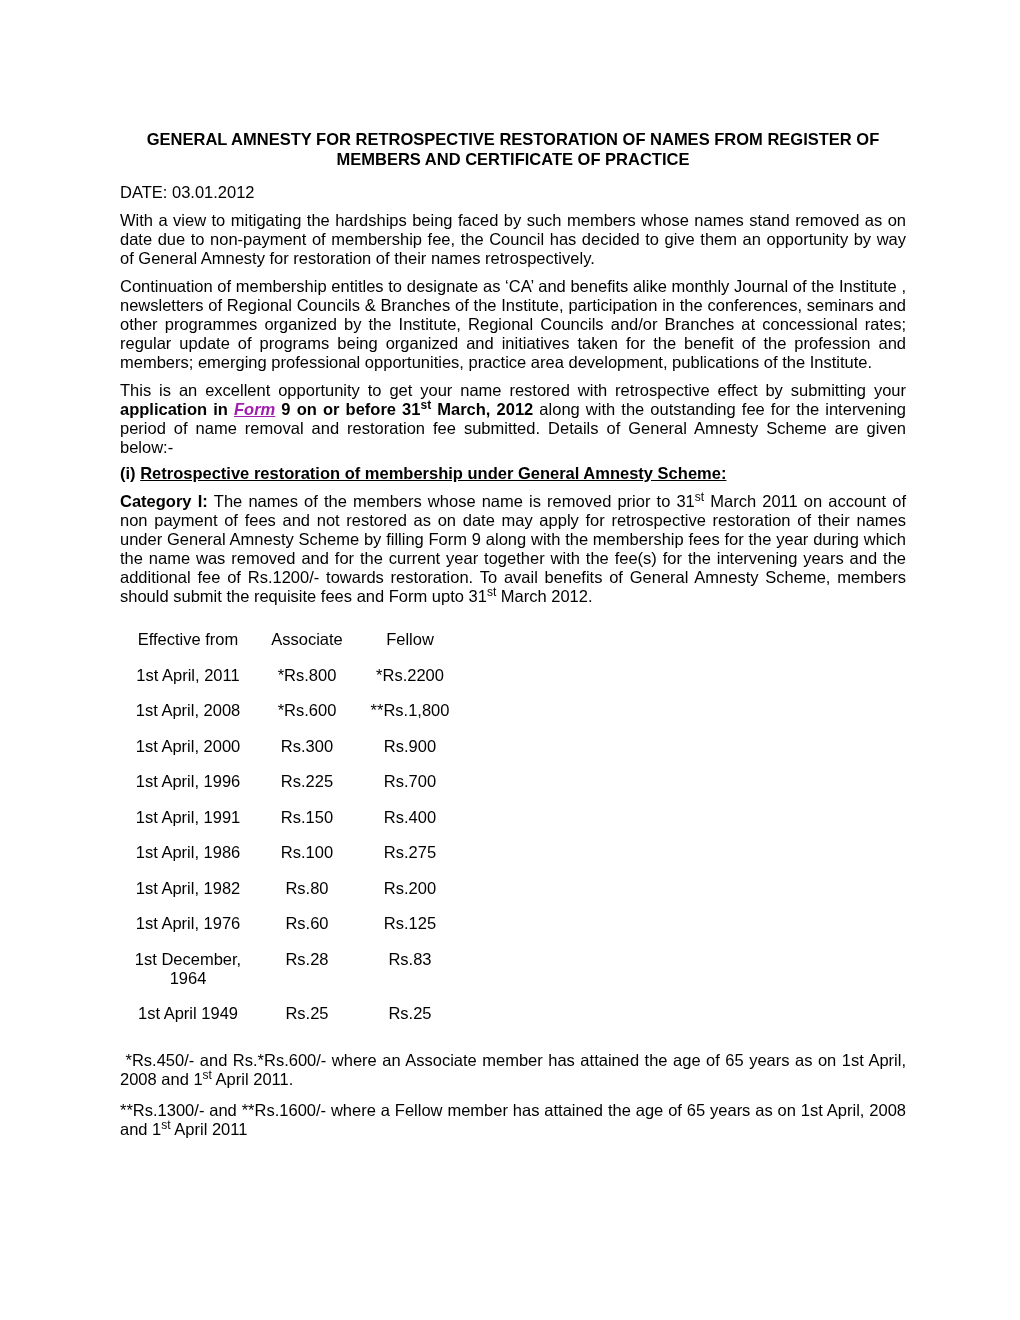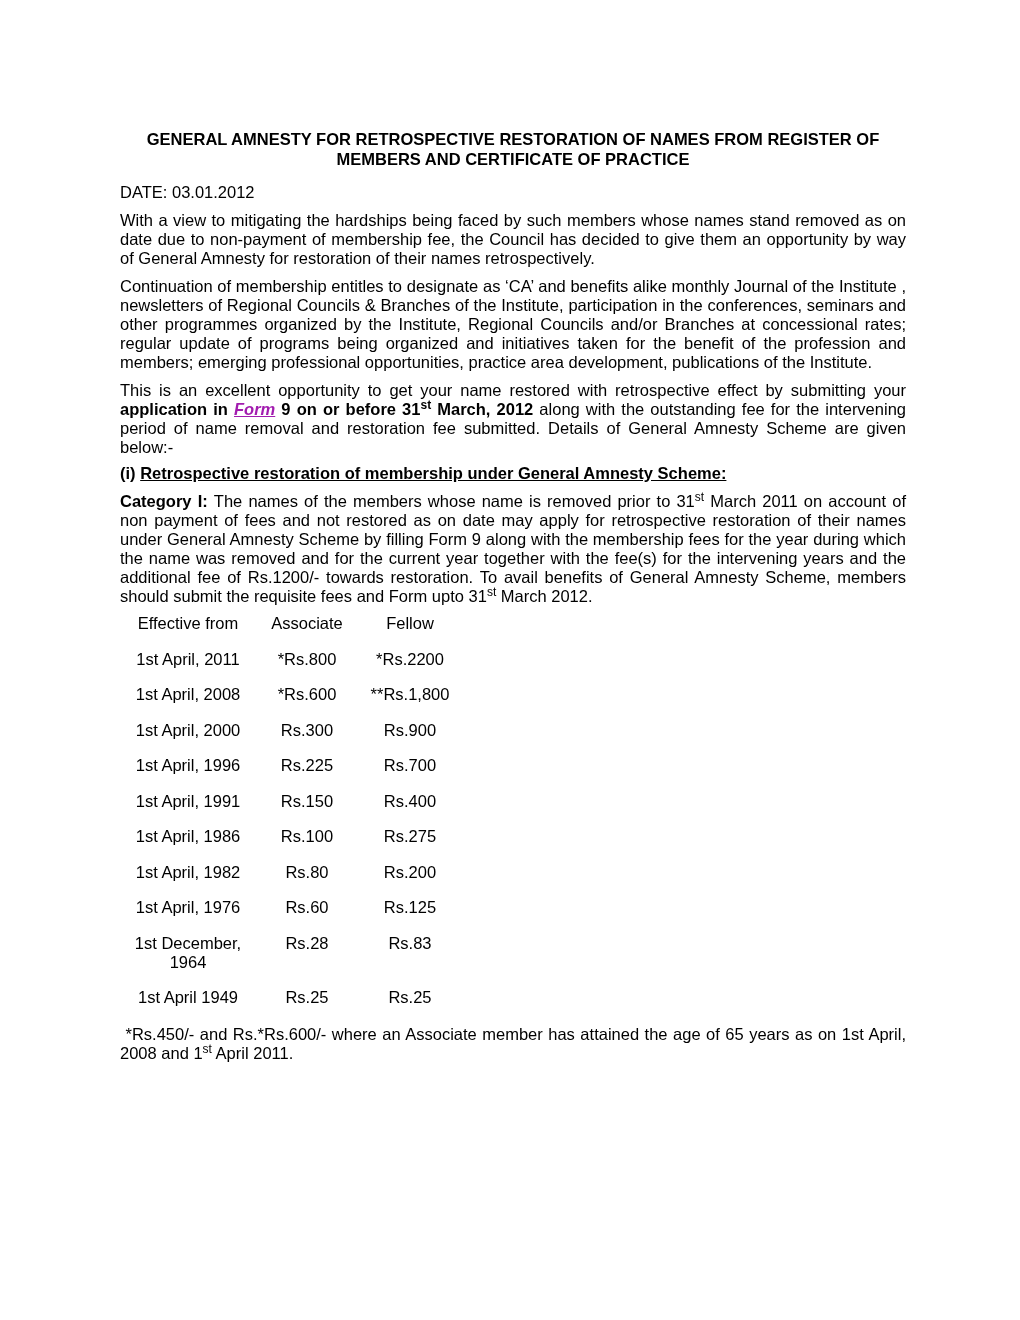"Effective from" .fee-table { margin-top: 8px -> 24px }
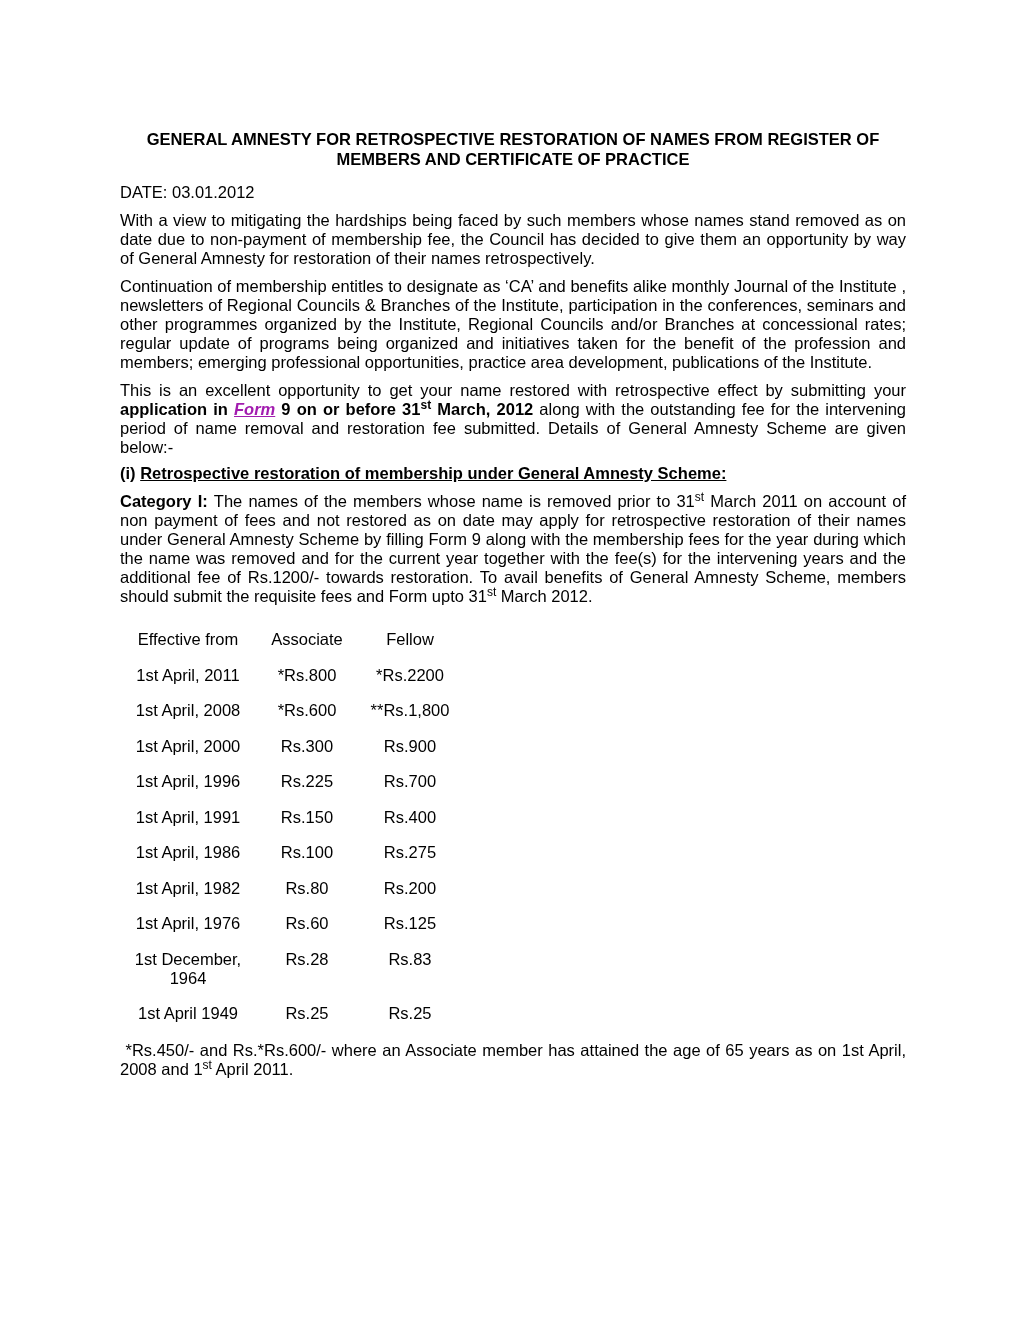"*Rs.450/- and Rs.*Rs.600/- where an" .footnote1 { margin-top: 18px -> 28px }
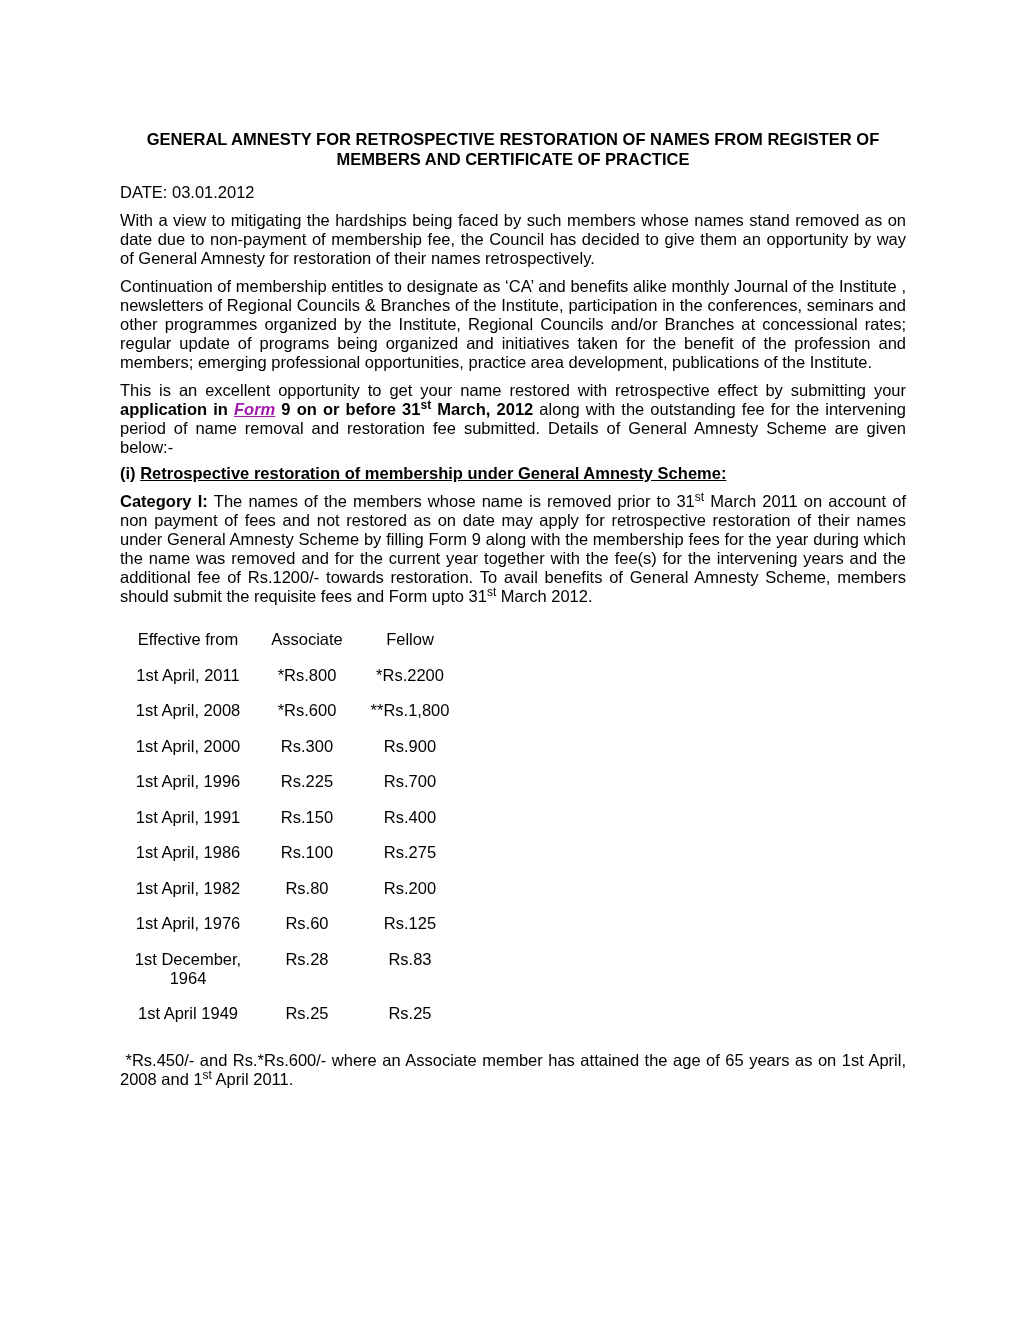"**Rs.1300/- and **Rs.1600/- where a" div.footnote2 { html: none -> <div><span>**Rs.1300/- and **Rs.1600/- where a Fellow member has attained the age of 65 years as on 1st April, 2008 and 1</span><sup>st</sup><span> April 2011</span></div> }
